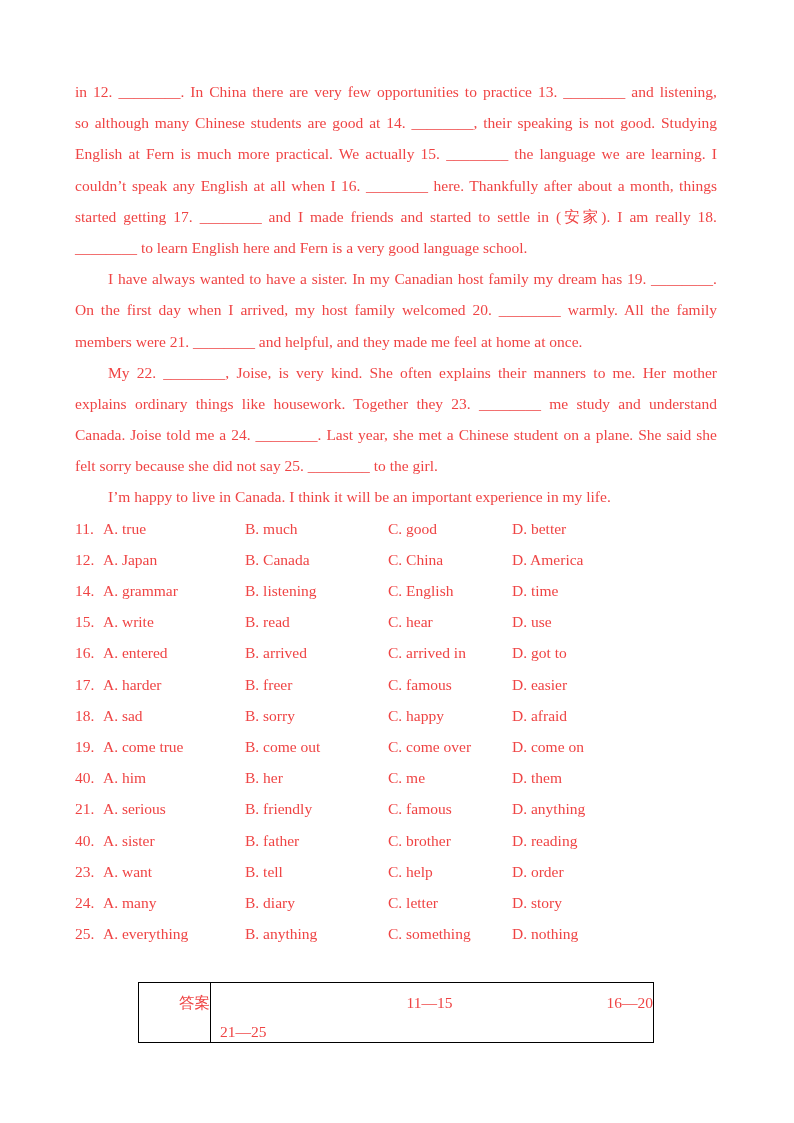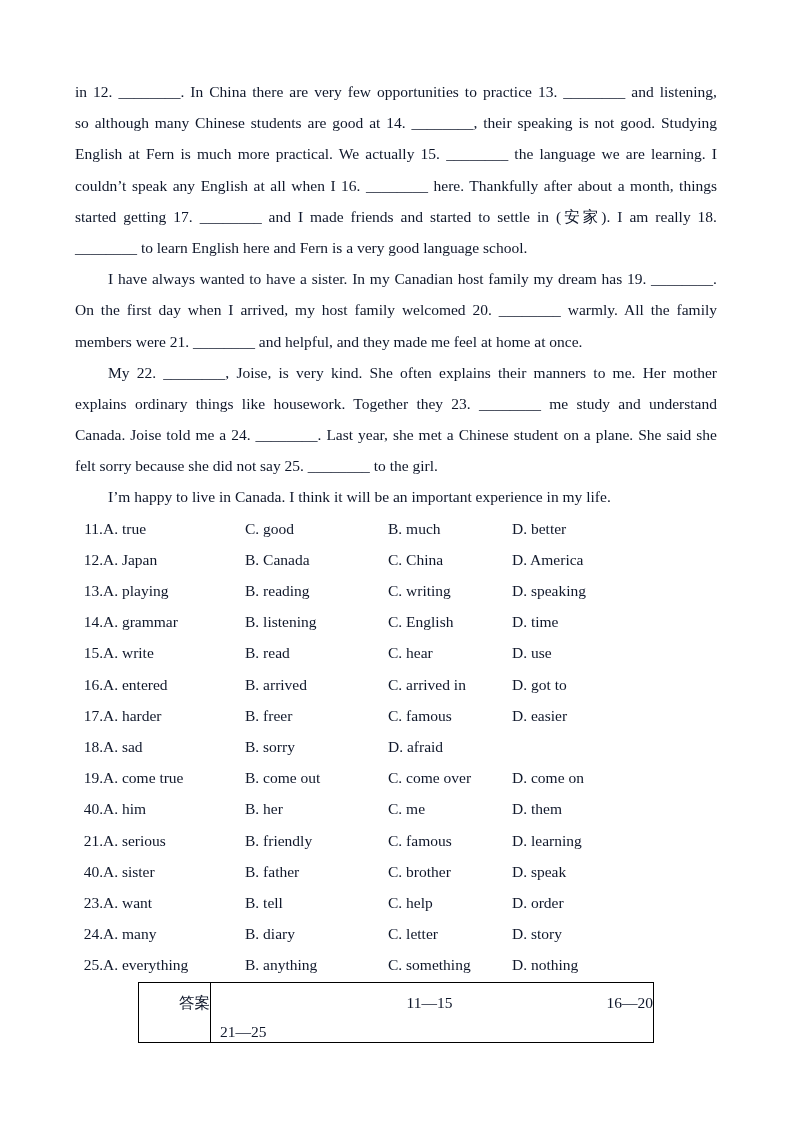"in 12. ________. In China" .page { color: #0f172a -> #ef4444 }
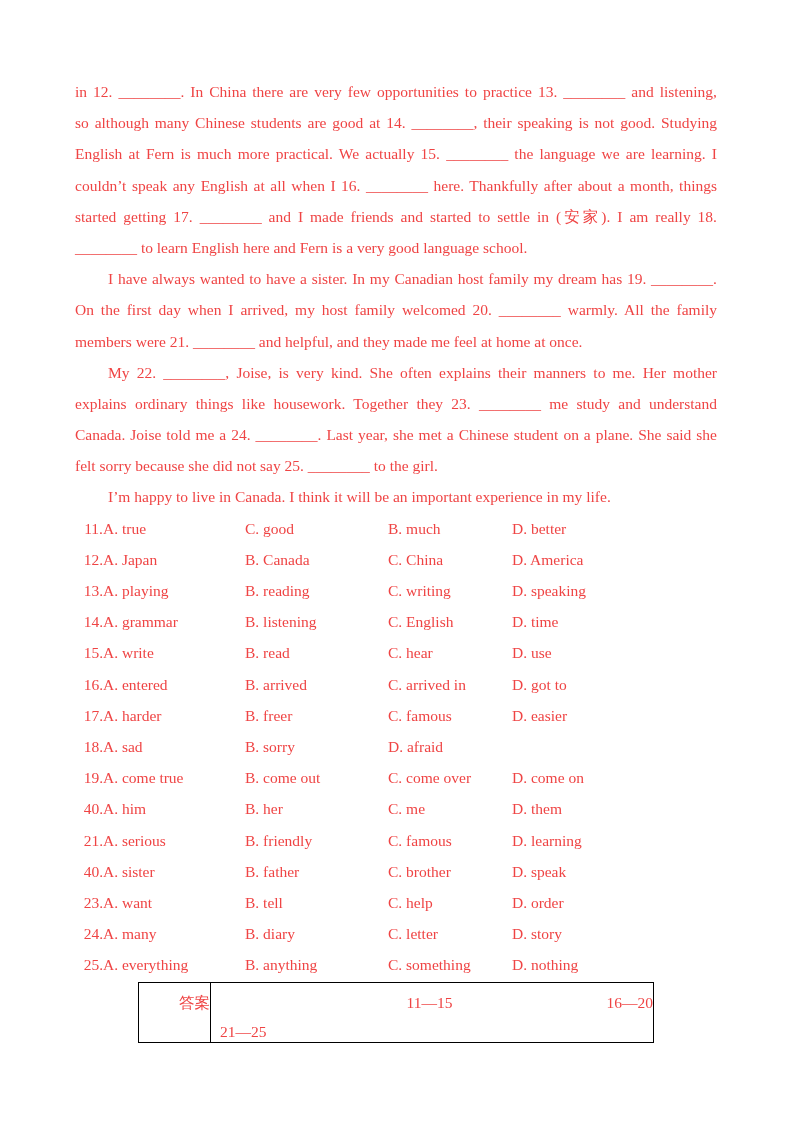"11." .q-num { text-align: right -> none }
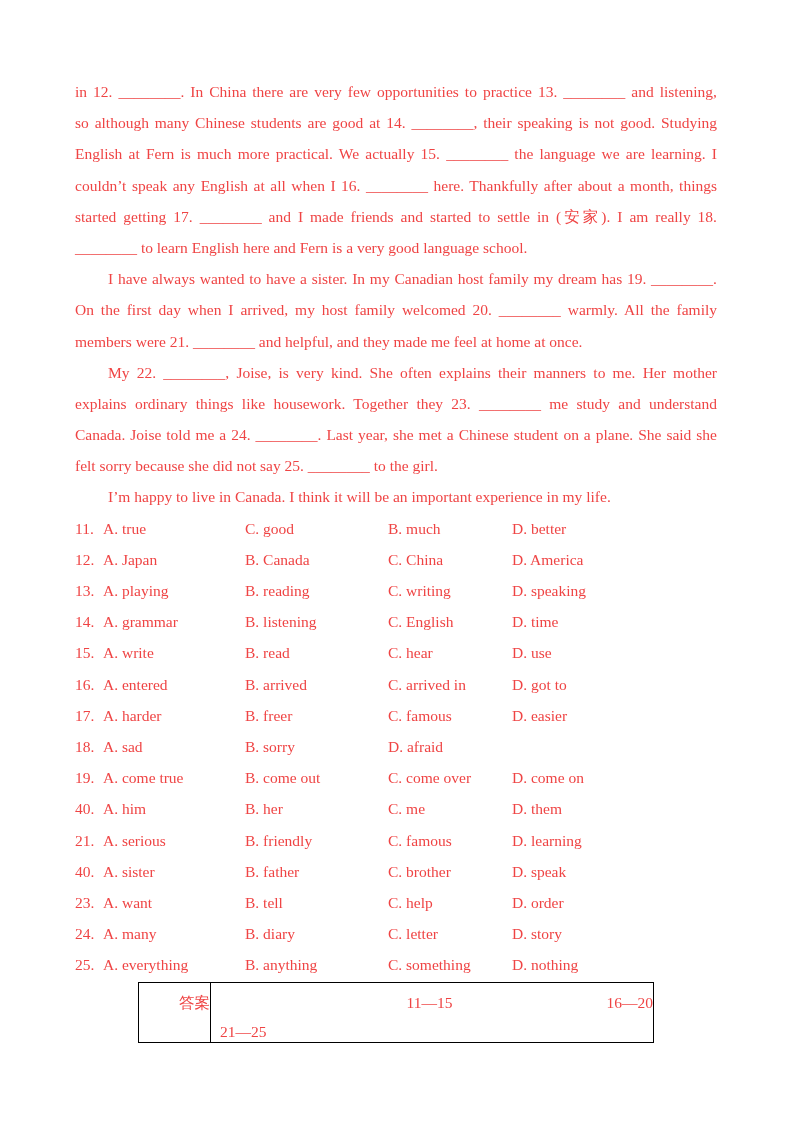"C. good" span { order: before "B. much" -> after "B. much" }
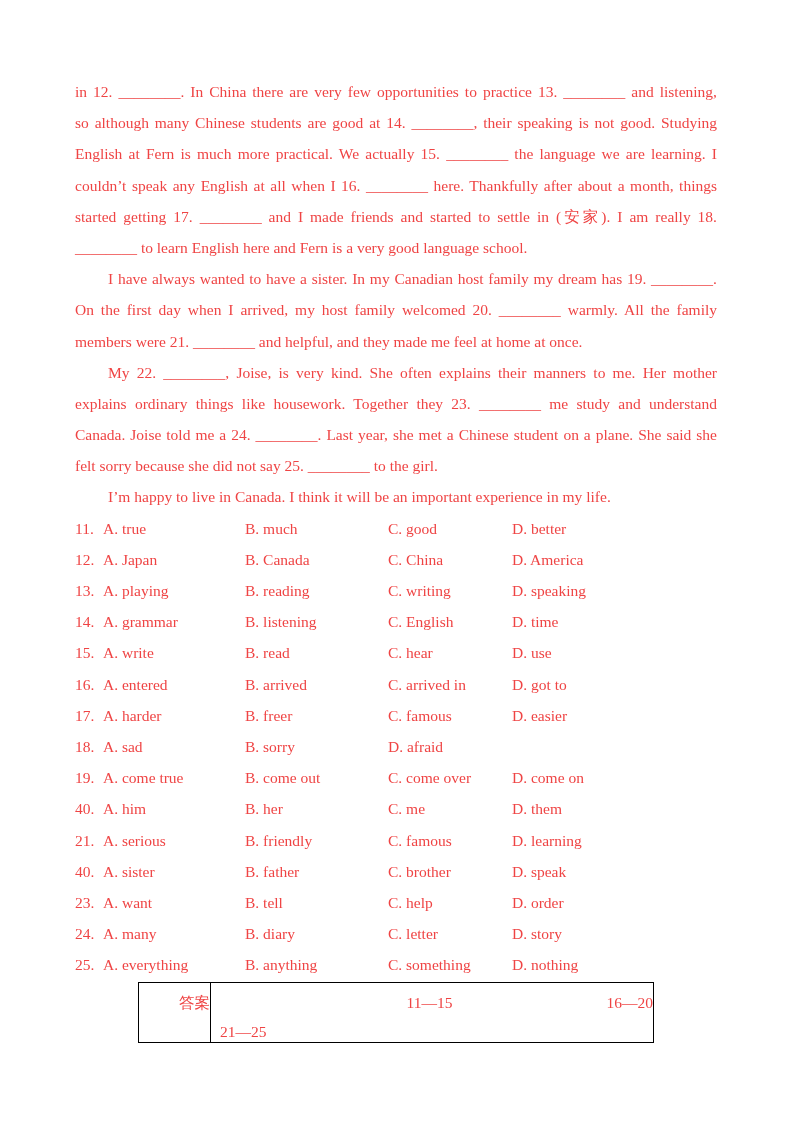"13. A. playing" div.q-row { html: <div> <span><span>13.</span><span>A. playing</span></span> <span>B. reading</span> <span>C. writing</span> <span>D. speaking</span> </div> -> none }
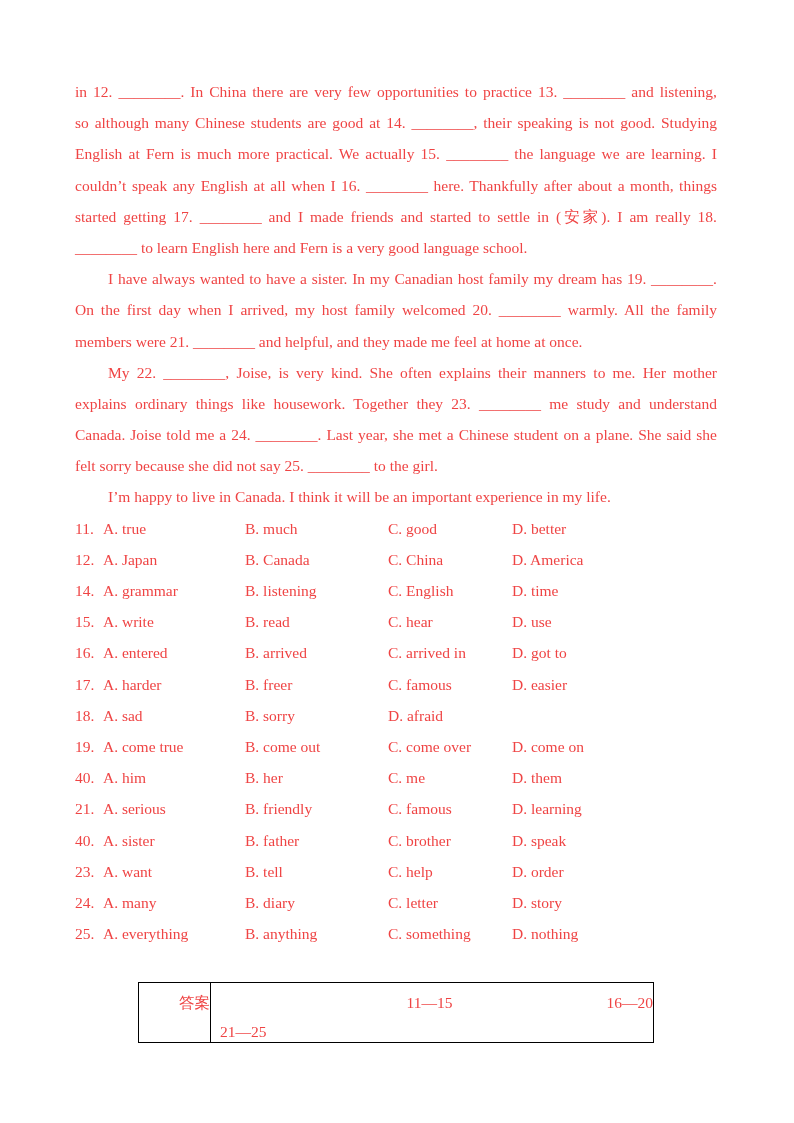"C. happy" span { html: none -> <span>C. happy</span> }
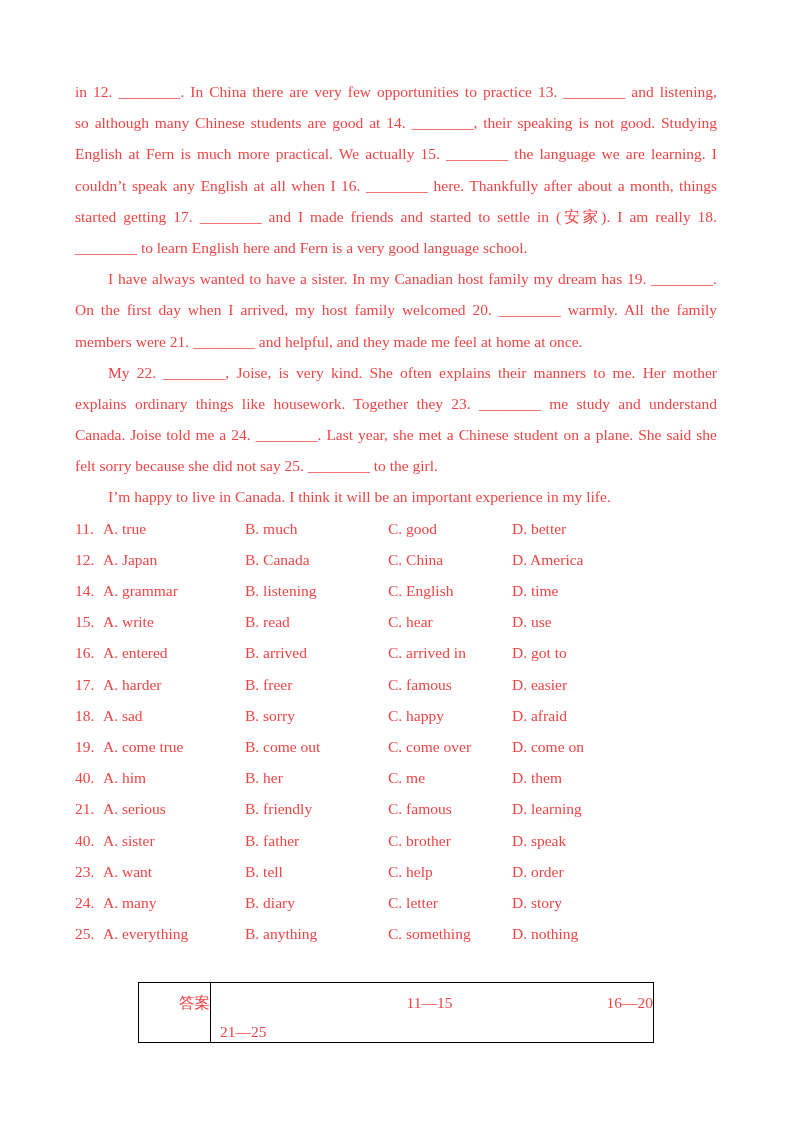"D. learning" span { text: learning -> anything }
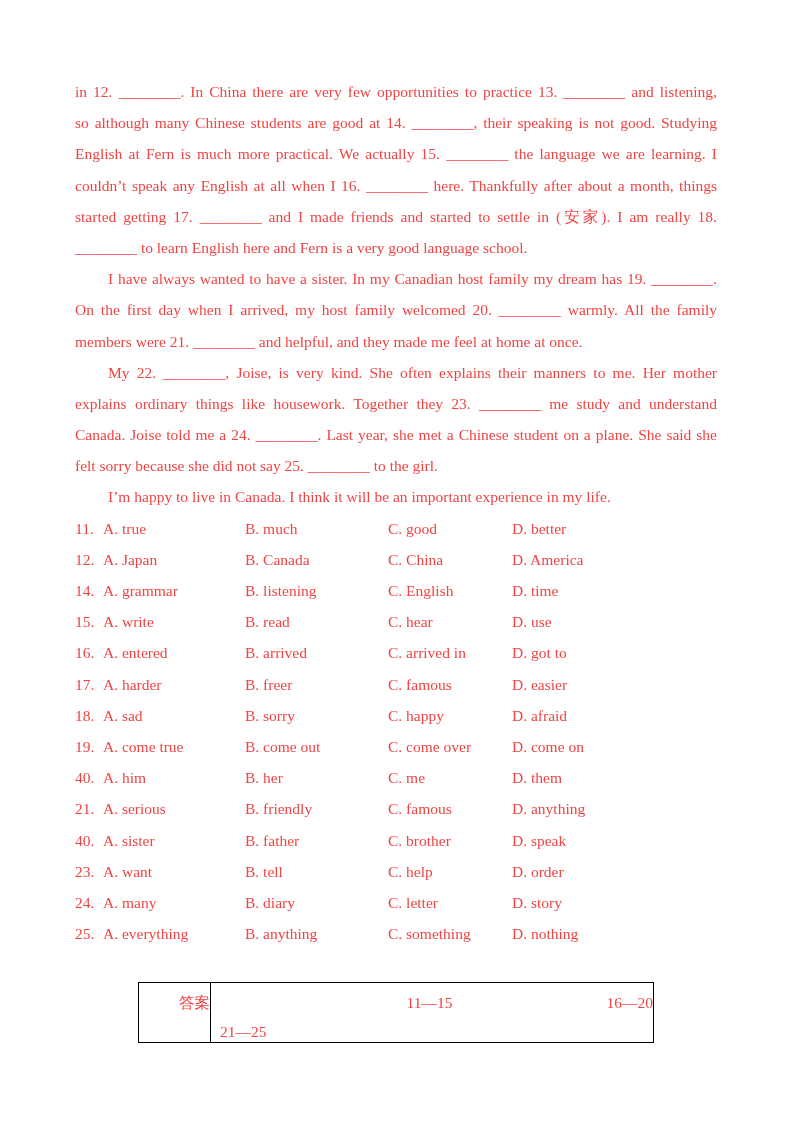"D. speak" span { text: speak -> reading }
